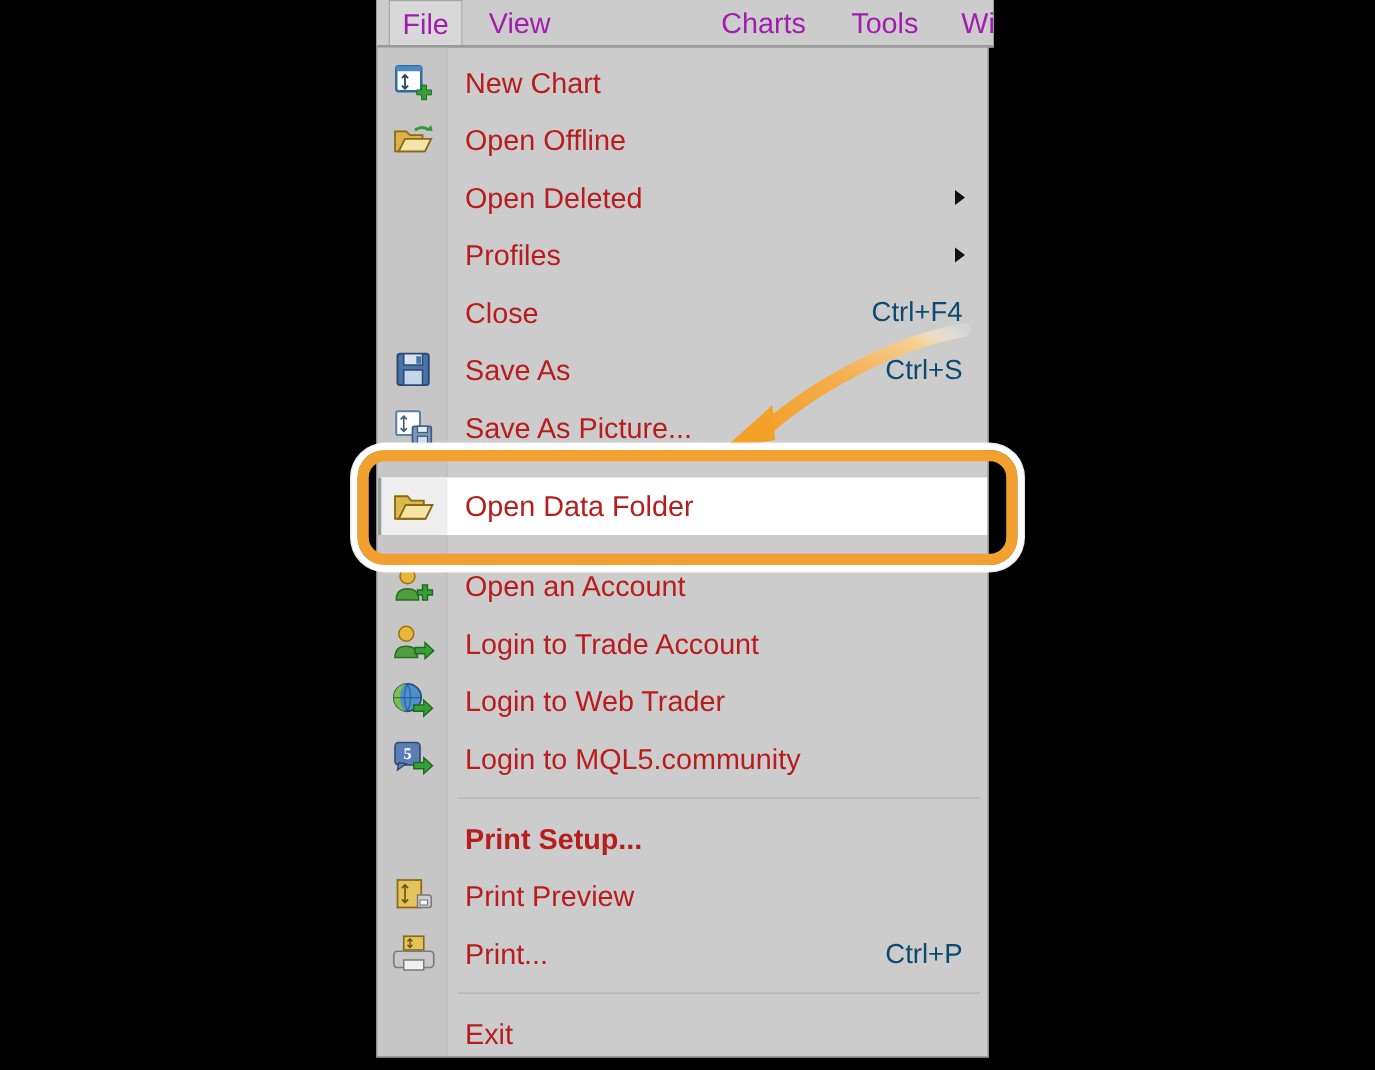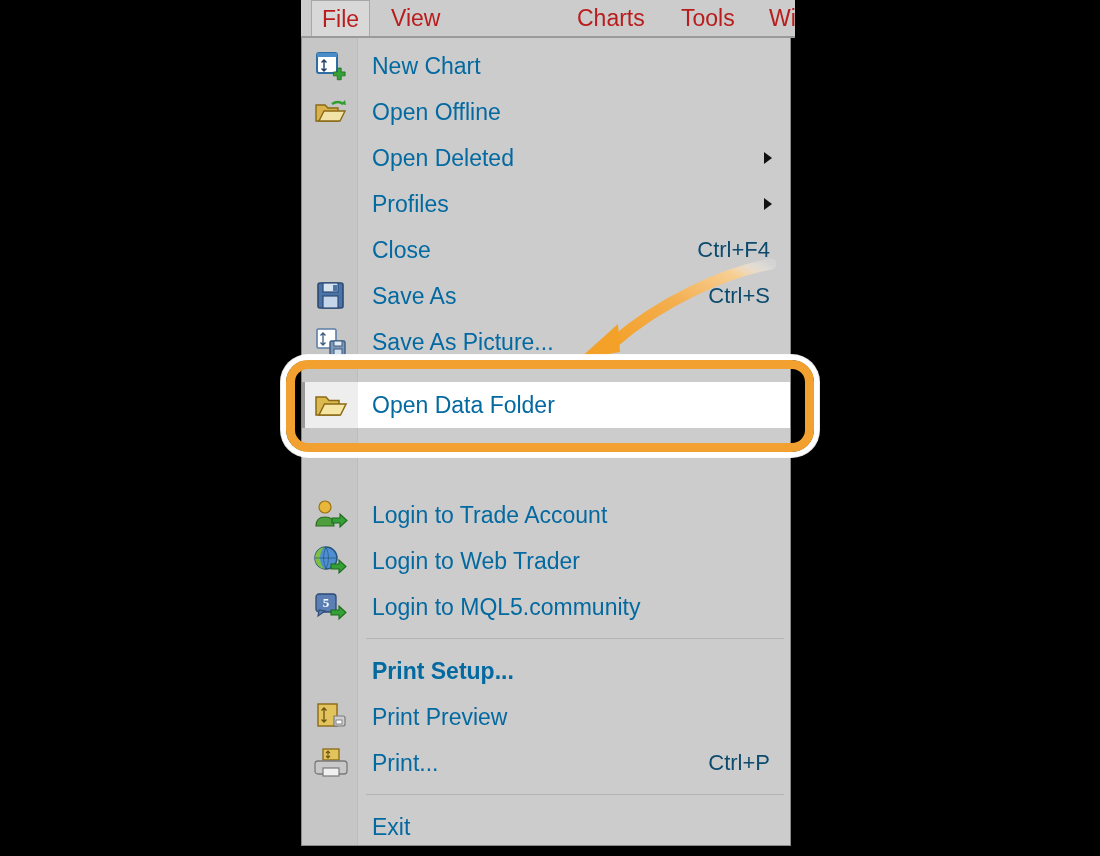"File" .mb-item { color: #b91c1c -> #a21caf }
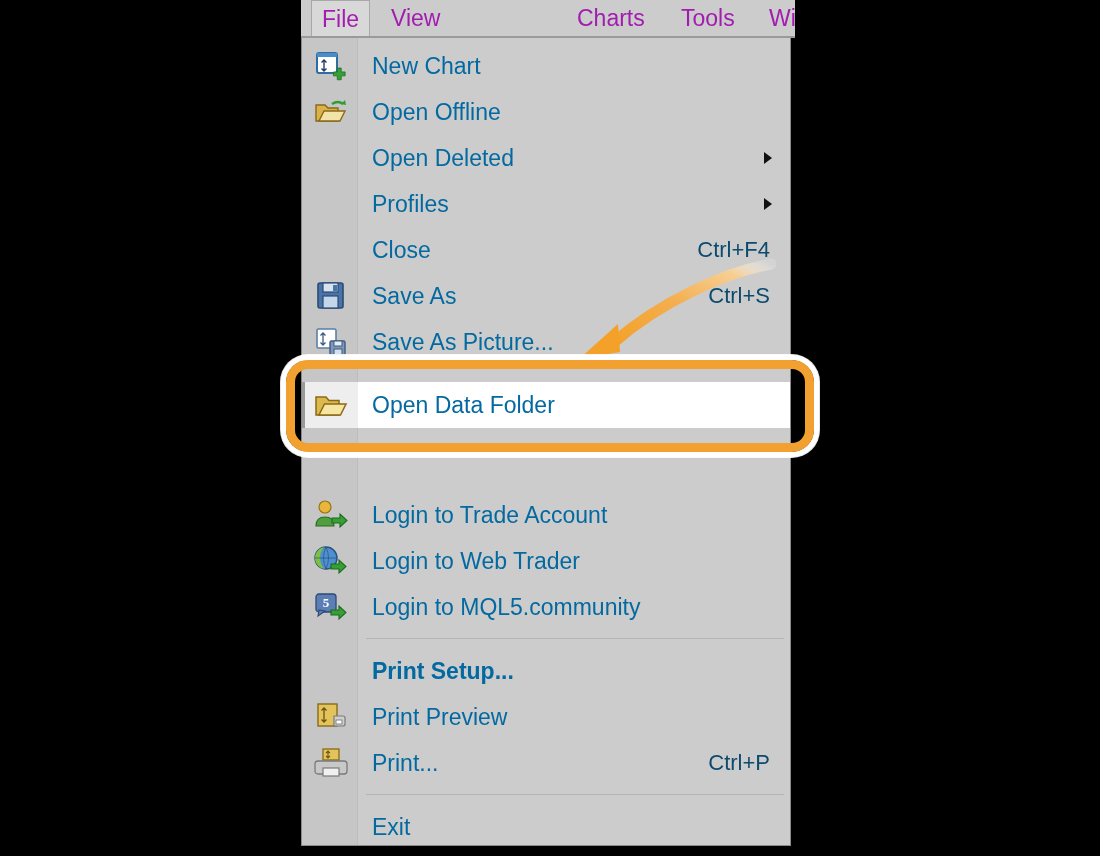"New Chart" .mi-label { color: #0369a1 -> #b91c1c }
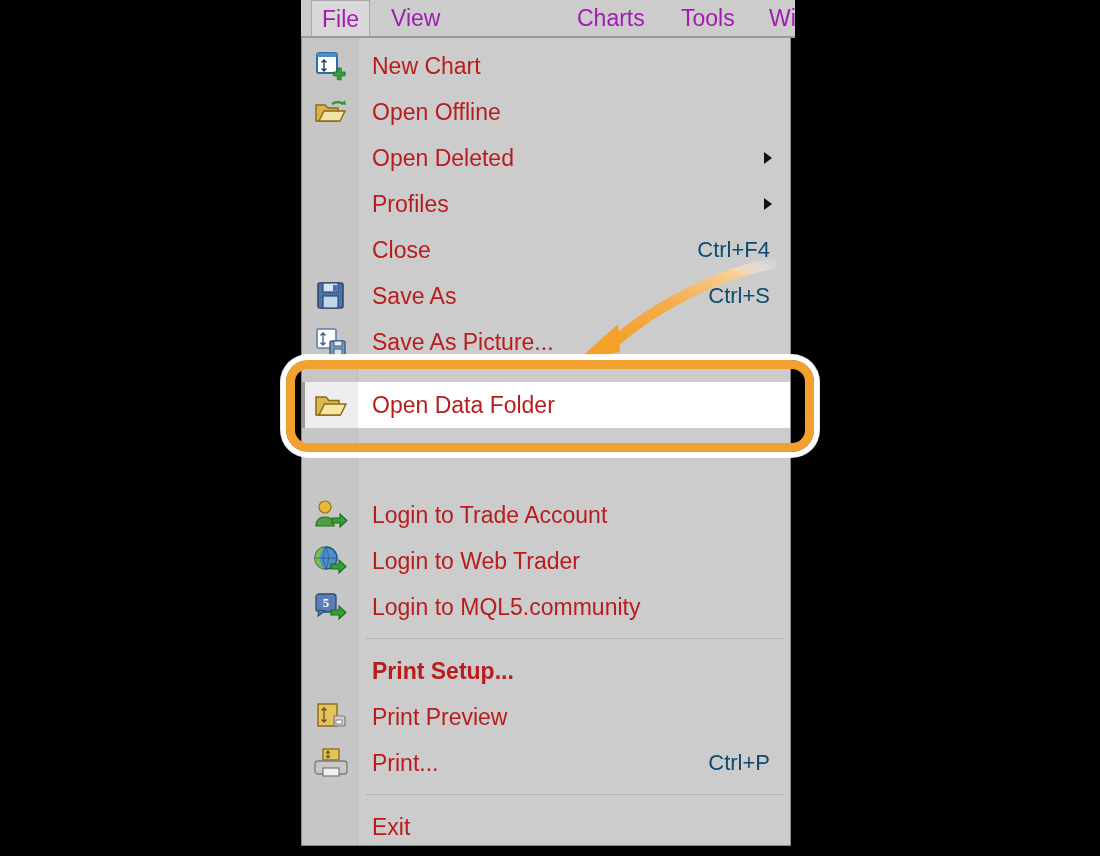"Open an Account" div.mi { html: none -> <div> <span> <svg> <circle></circle> <path></path> <path></path> </svg> </span> <span>Open an Account</span> </div> }
